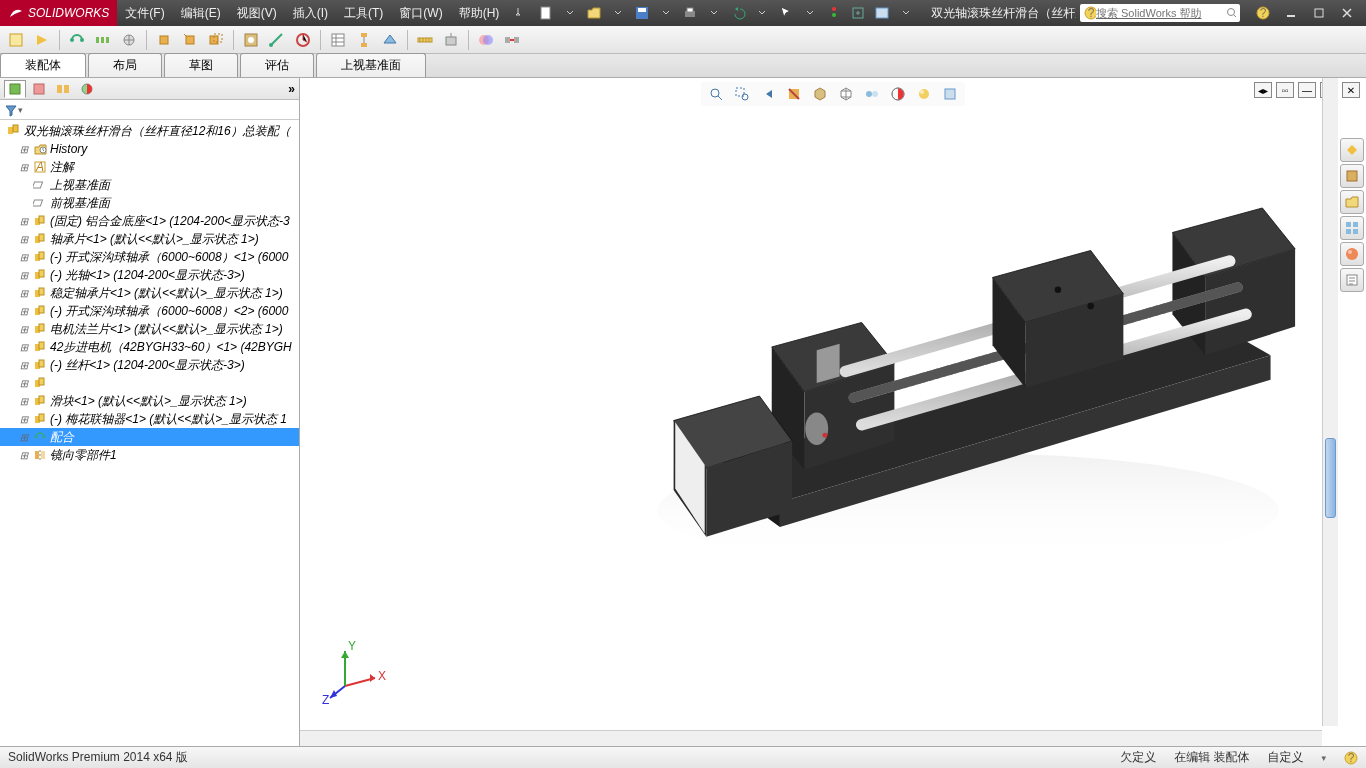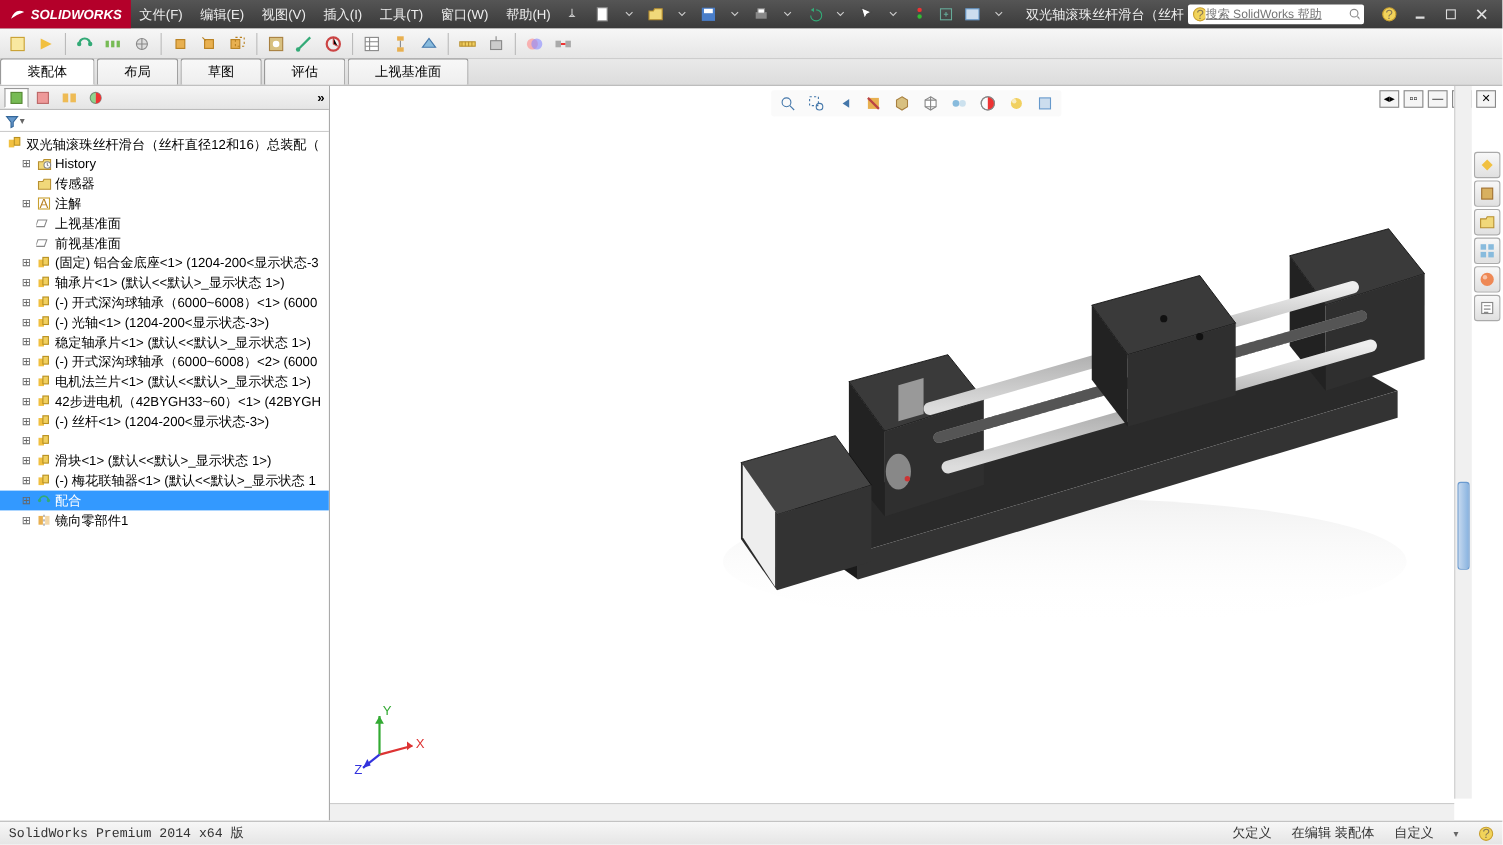"SOLIDWORKS" .logo { font-weight: bold -> normal }
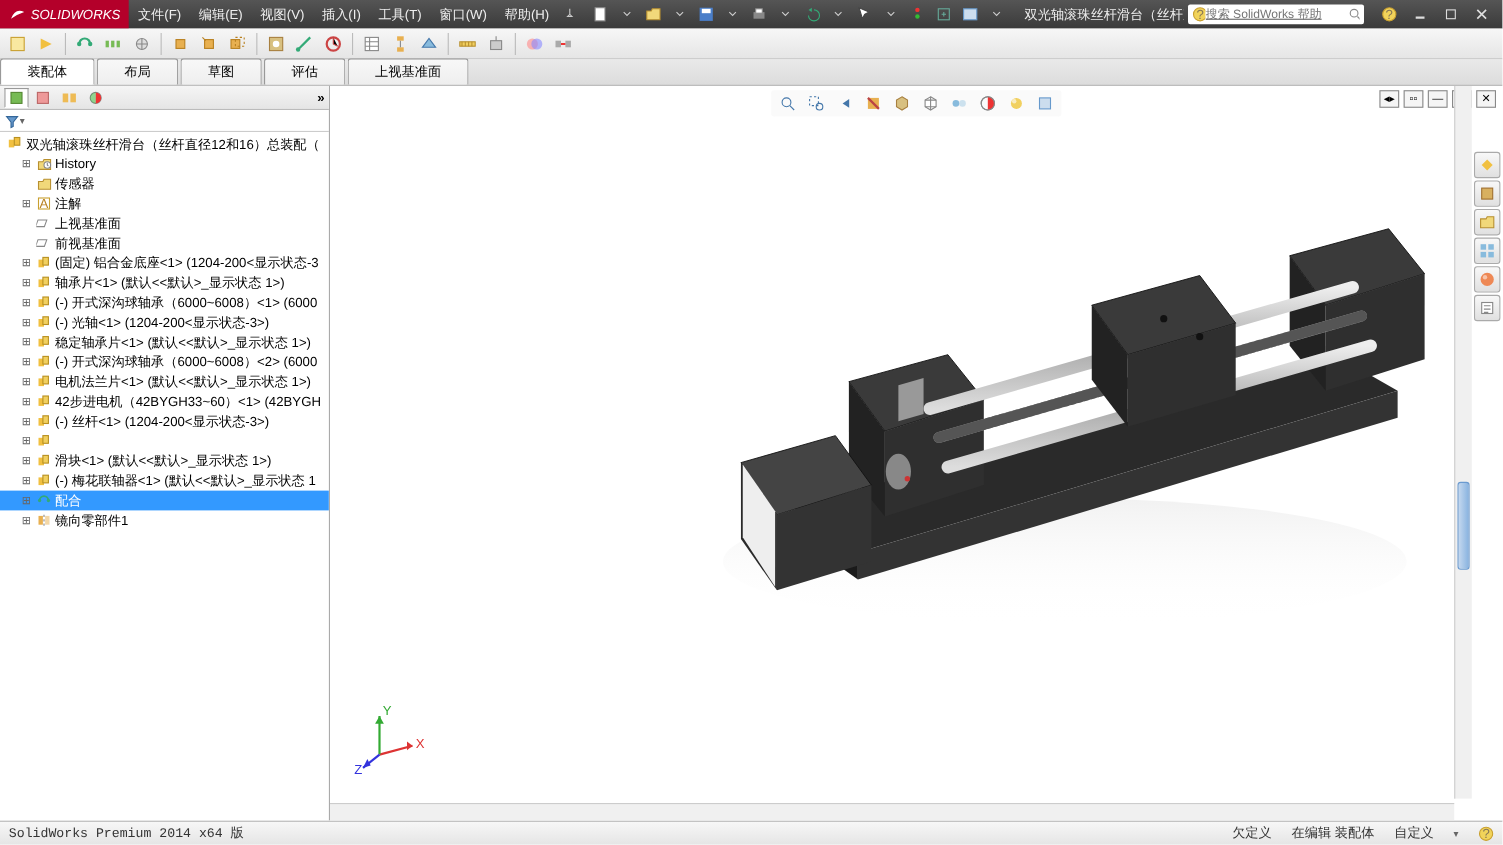"双光轴滚珠丝杆滑台（丝杆直径12和16）总装配（" .tree { font-style: none -> italic }
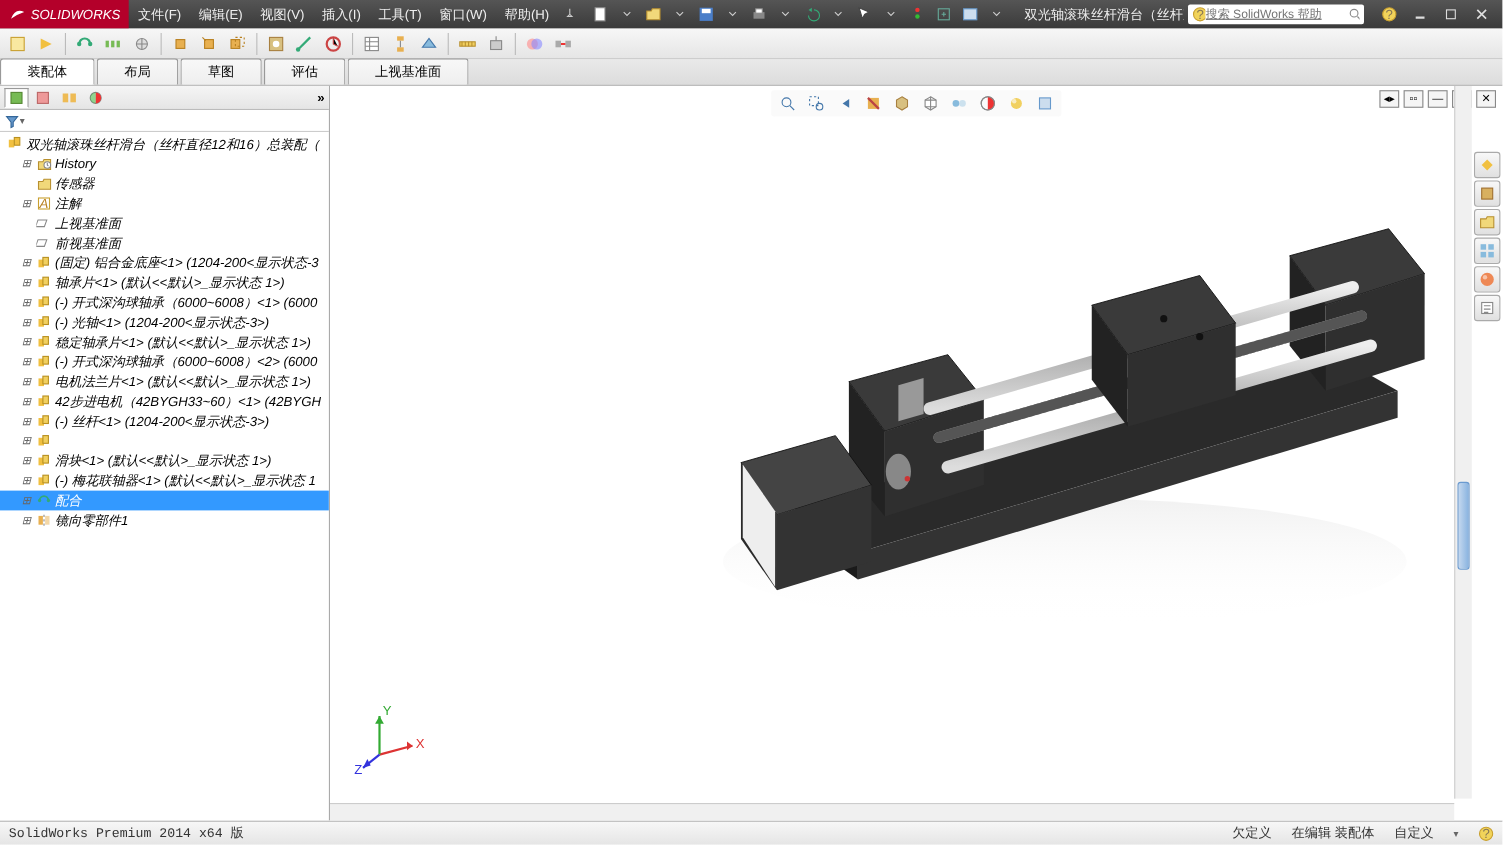"传感器" div.tree-row { html: <div> <span></span> <span> <svg> <path></path> </svg> </span> <span>传感器</span> </div> -> none }
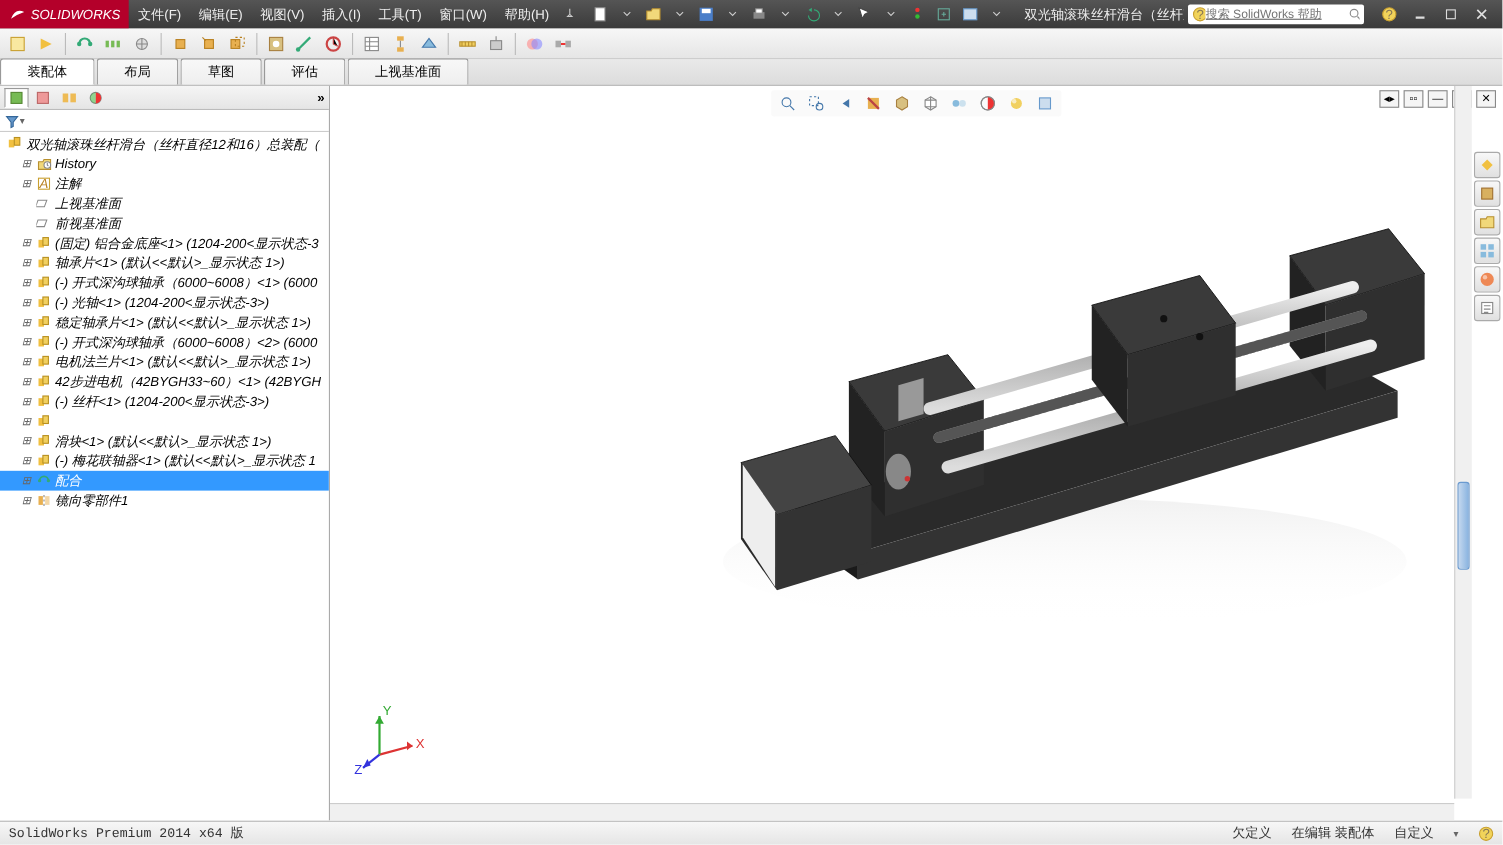"SolidWorks Premium 2014 x64 版" .status-left { font-family: Liberation Mono, monospace -> none }
